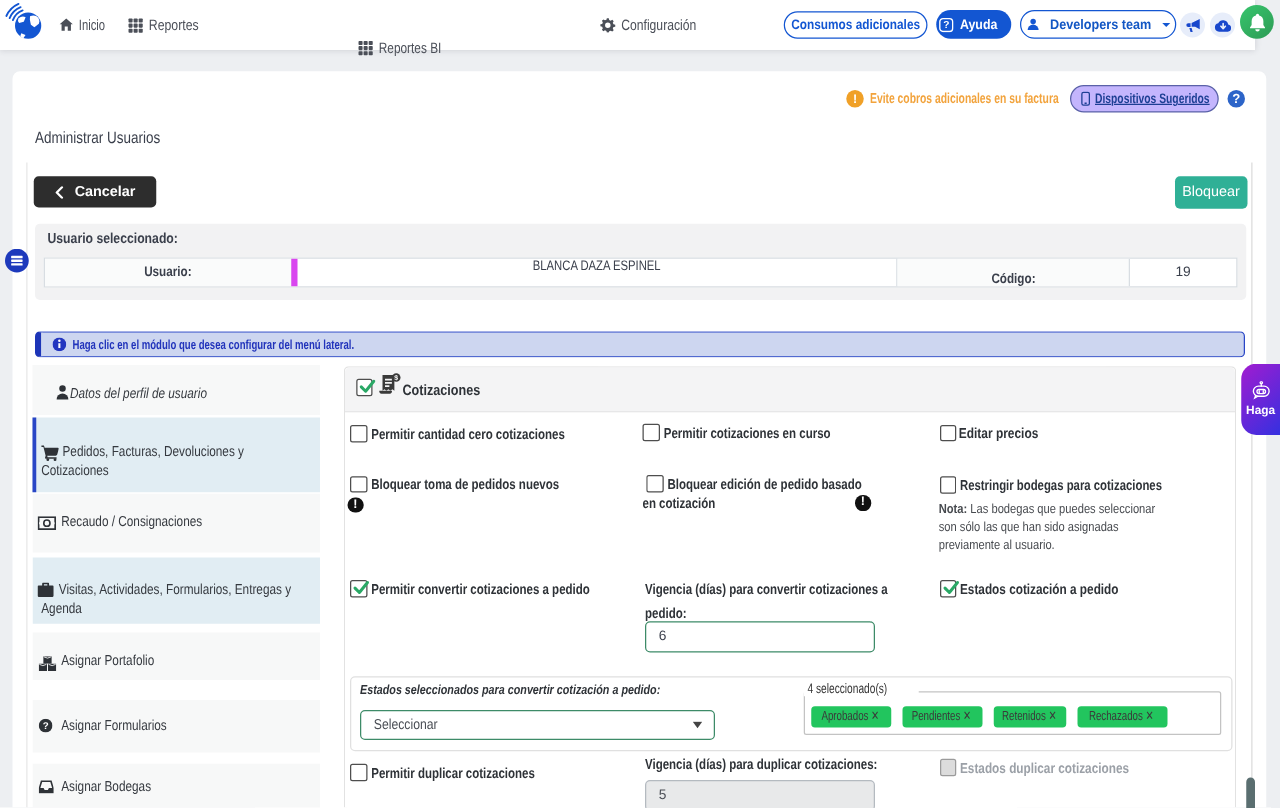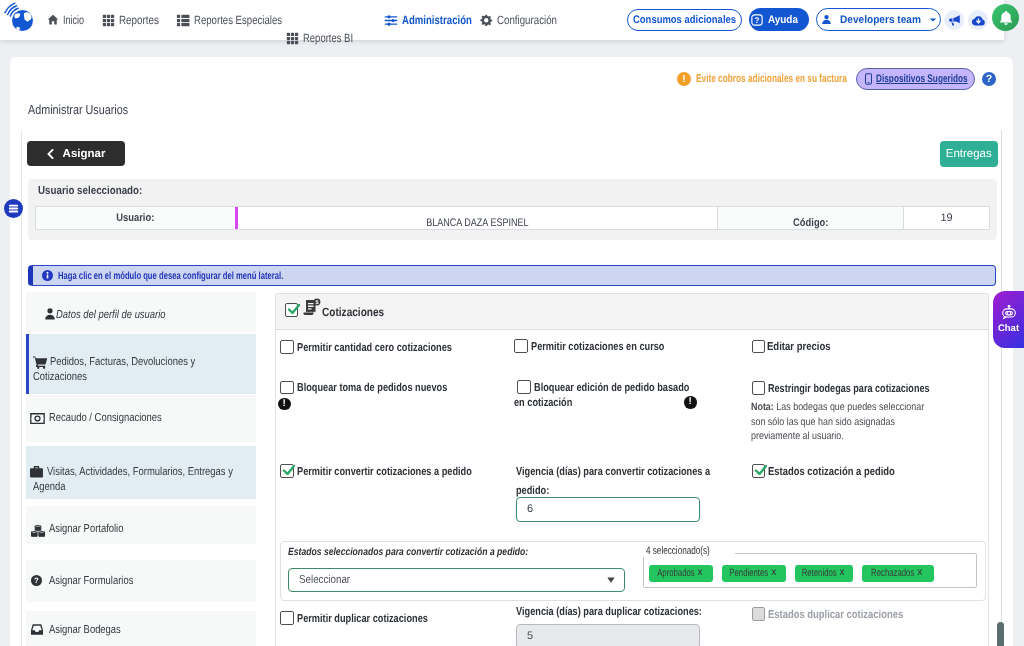"Reportes Especiales" div.navitem { html: <div> <svg> <g> <rect></rect> <rect></rect> <rect></rect> <rect></rect> <rect></rect> <rect></rect> </g> </svg> <span>Reportes Especiales</span> </div> -> none }
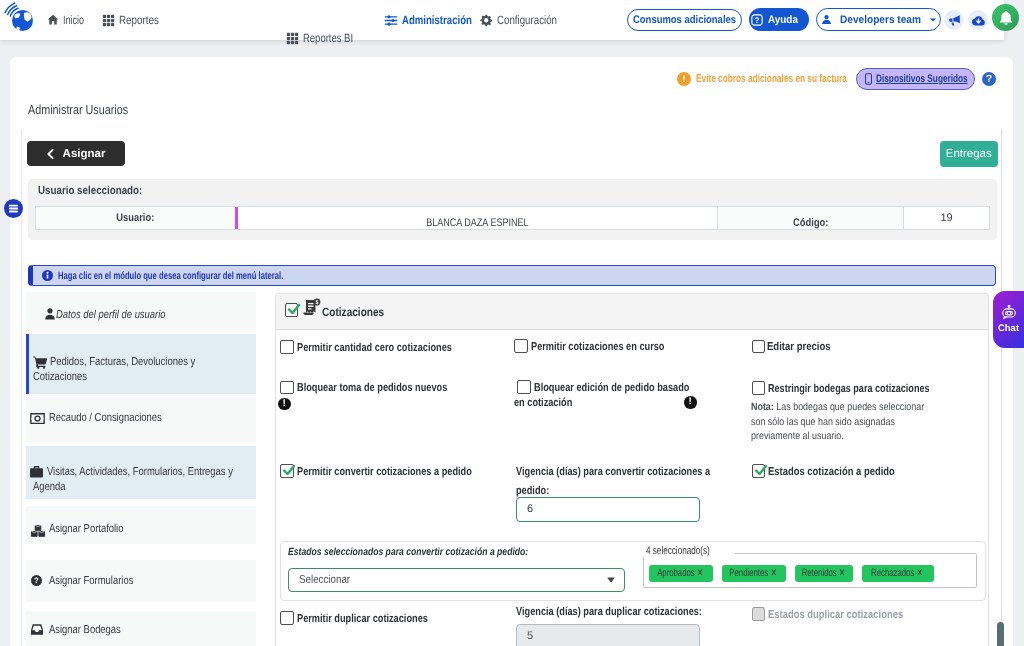"Administración" div.navitem { html: <div> <svg> <path></path> <circle></circle> <circle></circle> <circle></circle> </svg> <span>Administración</span> </div> -> none }
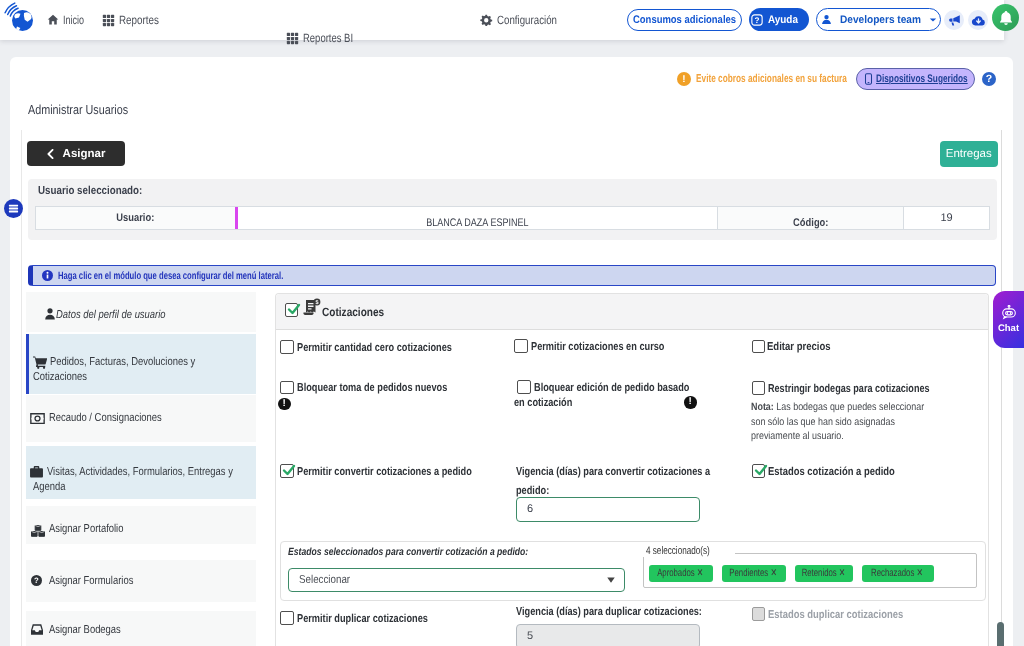"Asignar" span { text: Asignar -> Cancelar }
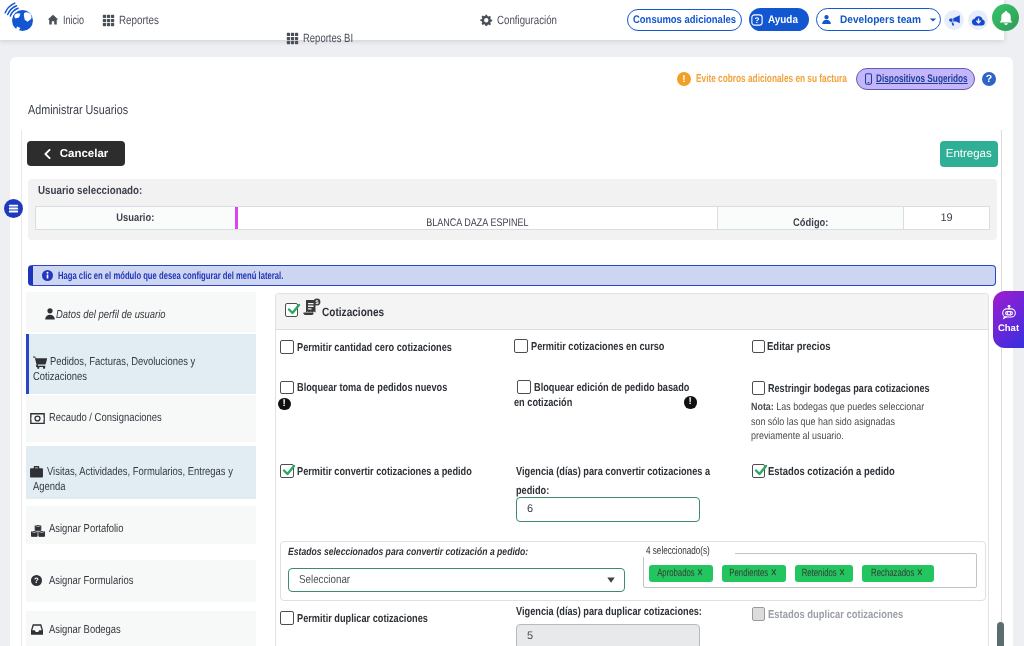"Entregas" div.abs { text: Entregas -> Bloquear }
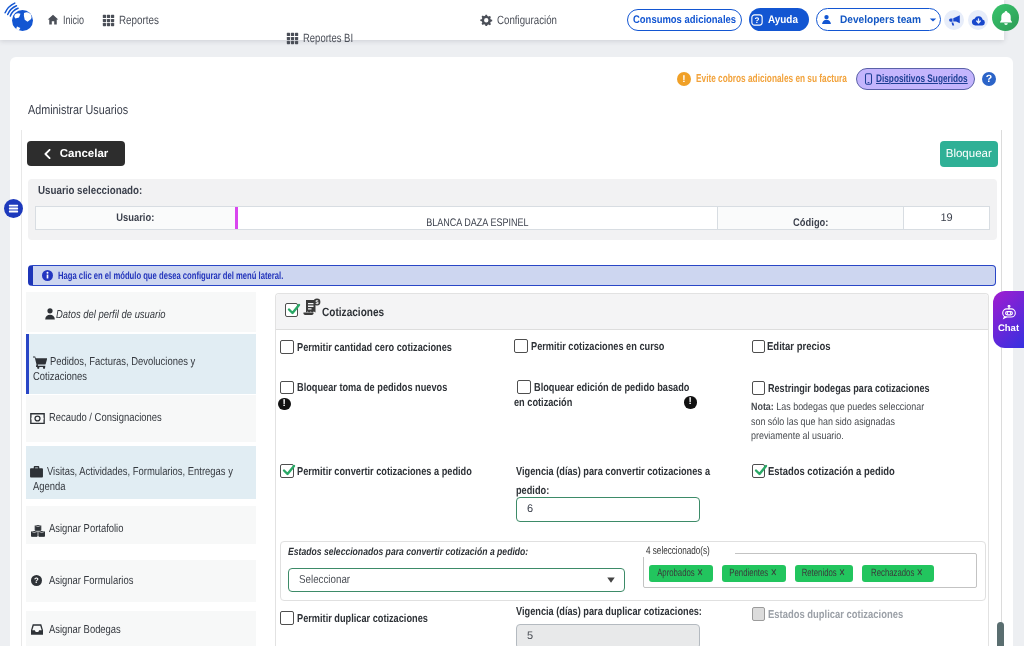"Usuario:" div { border-right: 3px solid #d946ef -> 5px solid #d946ef }
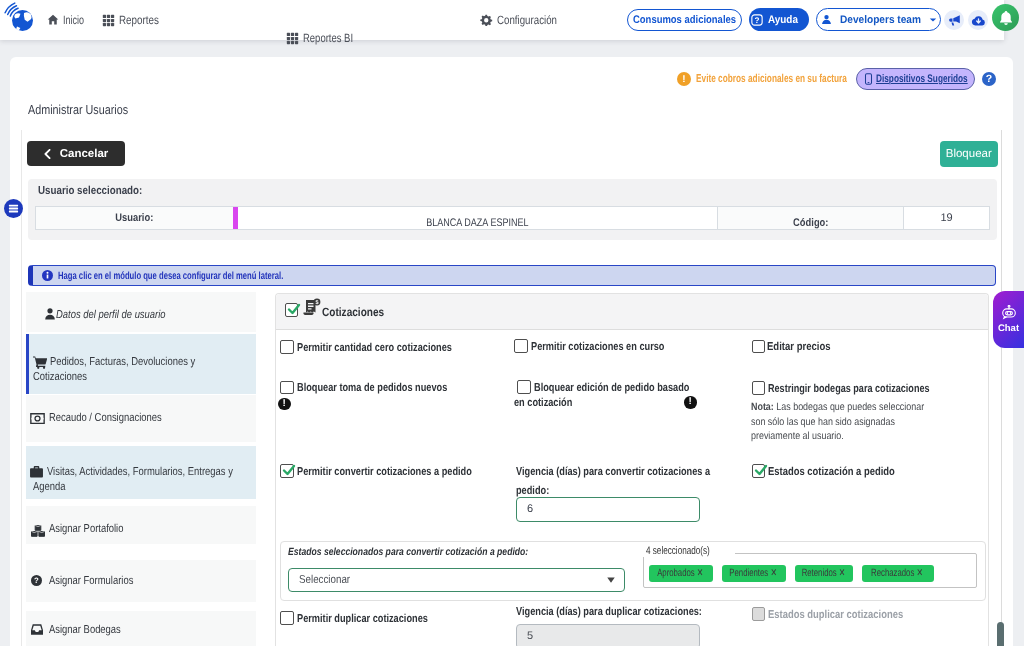"BLANCA DAZA ESPINEL" div { align-items: flex-end -> flex-start }
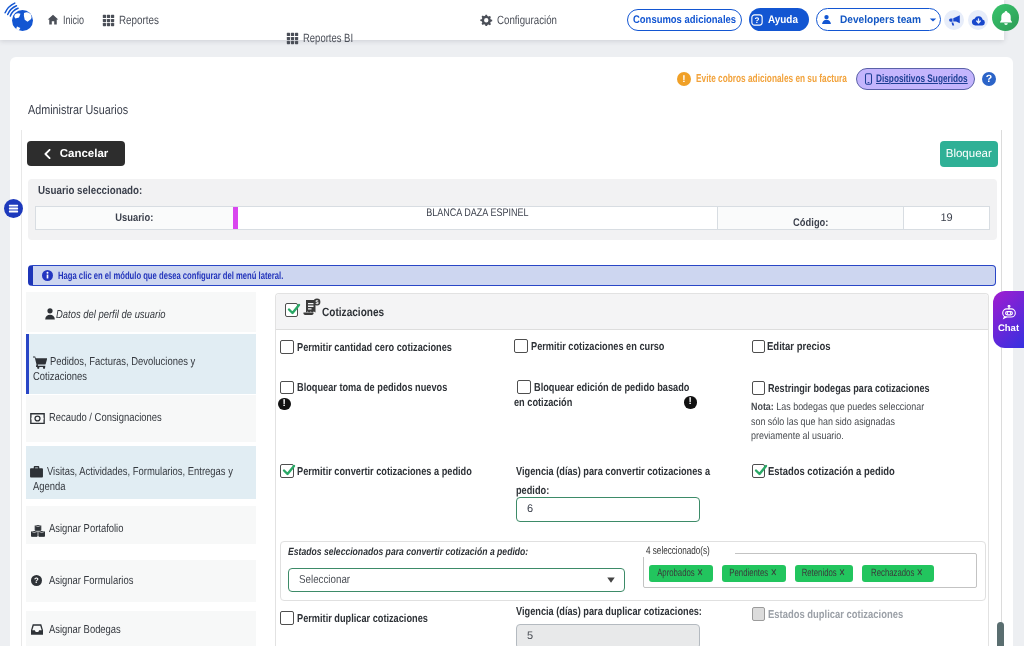"Chat" div { text: Chat -> Haga }
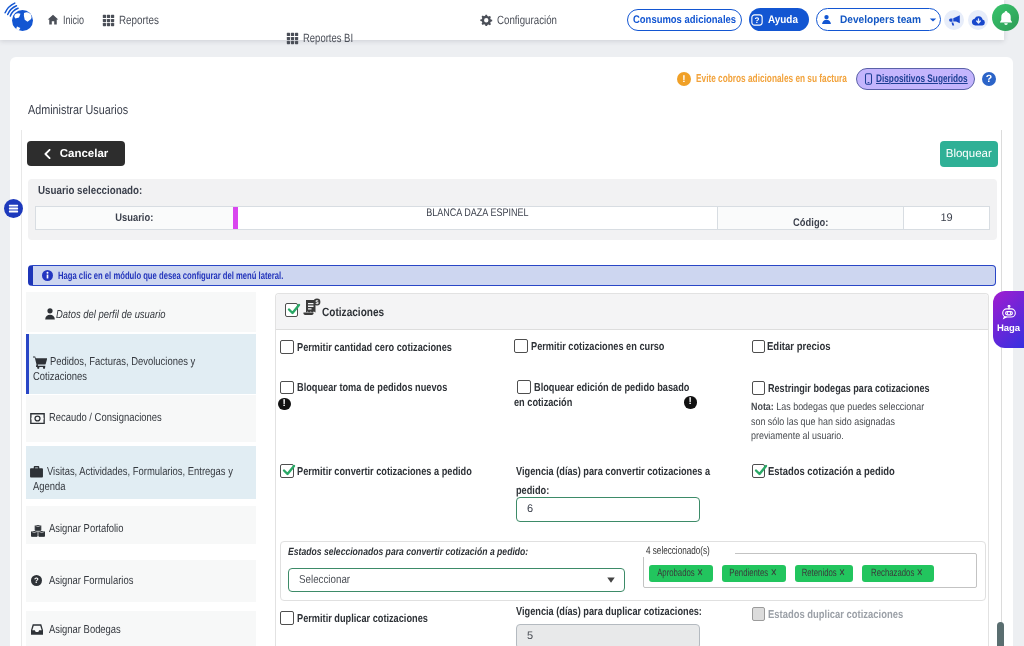"Seleccionar" div.abs { width: 337px -> 284px }
